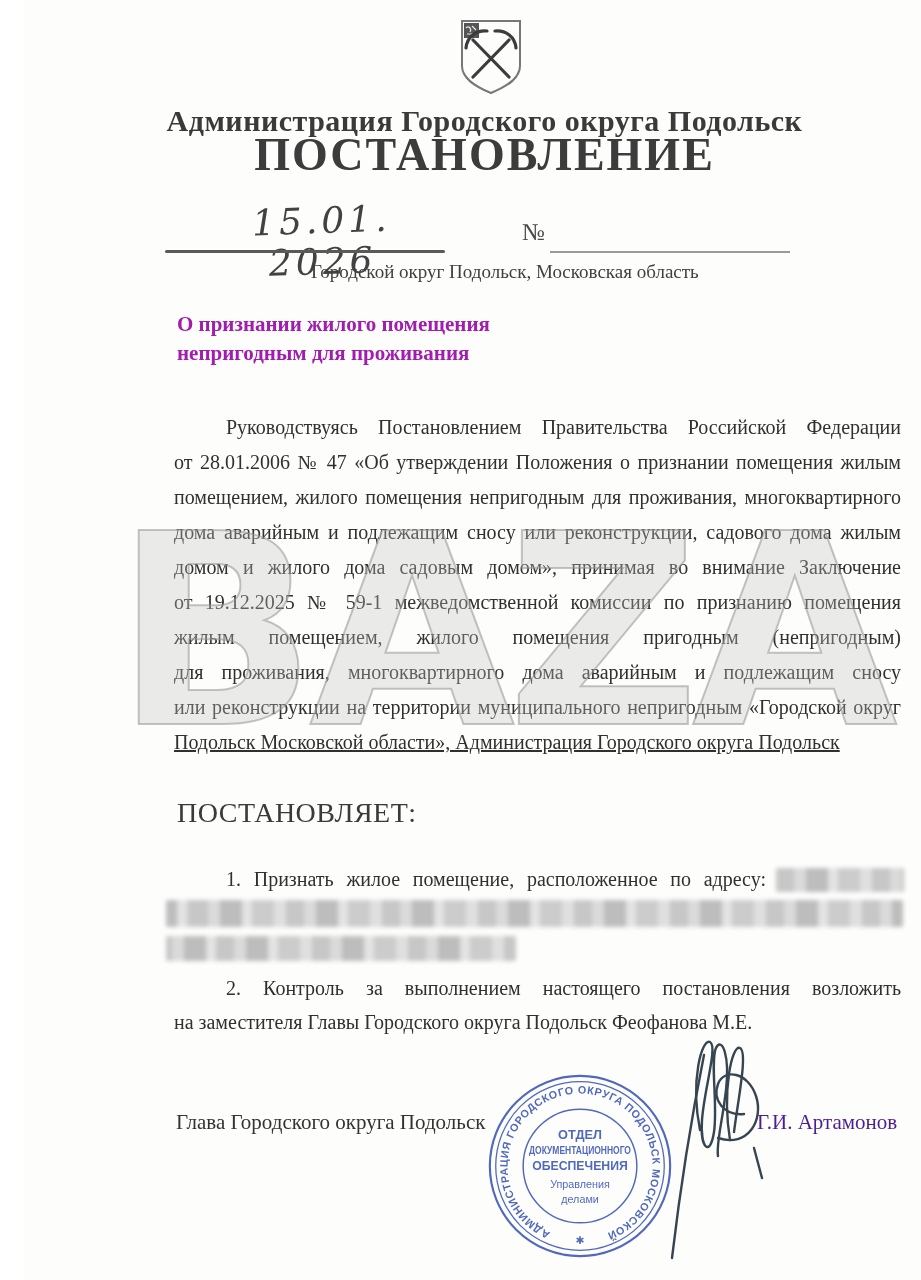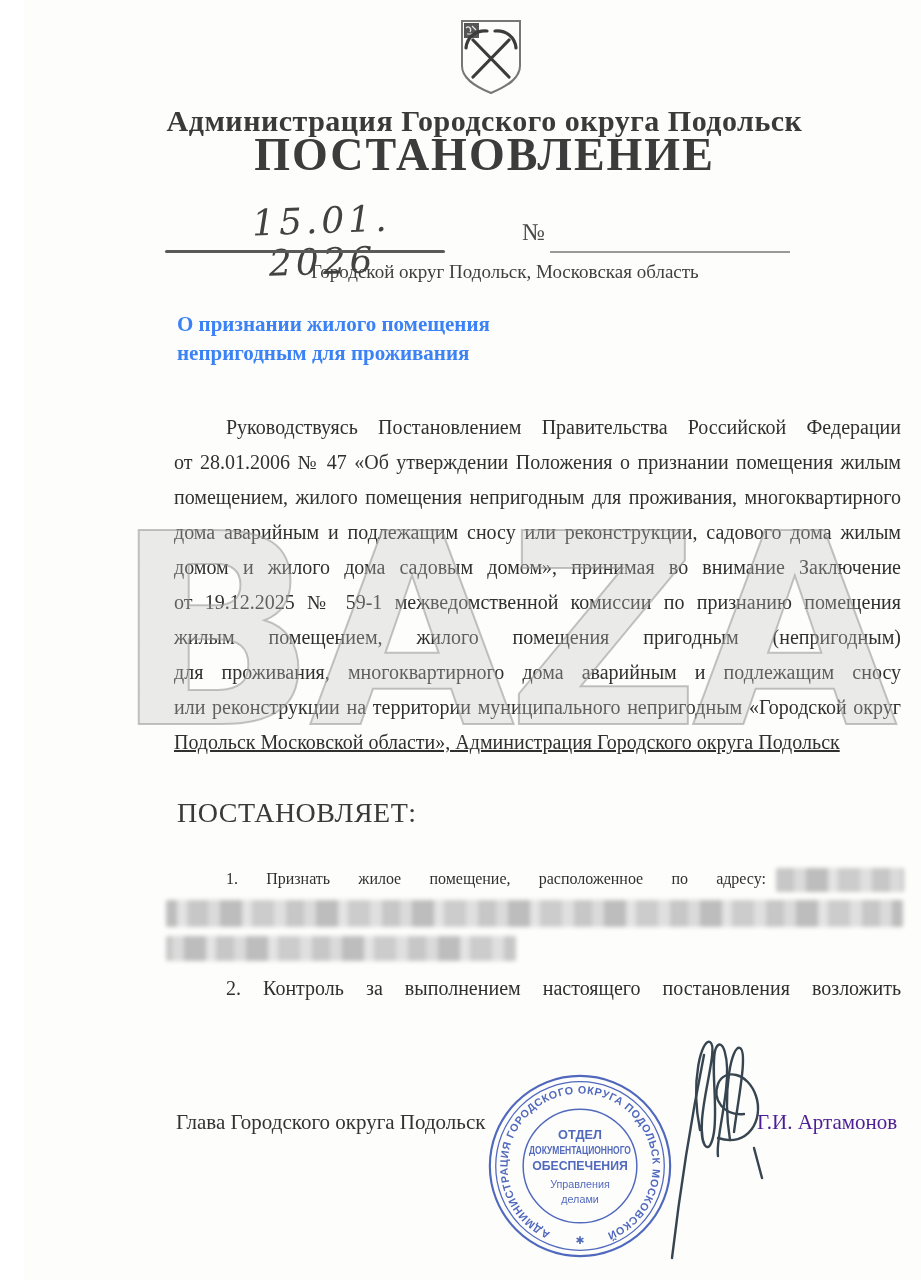"О признании жилого помещения" .subject { color: #3b82f6 -> #a21caf }
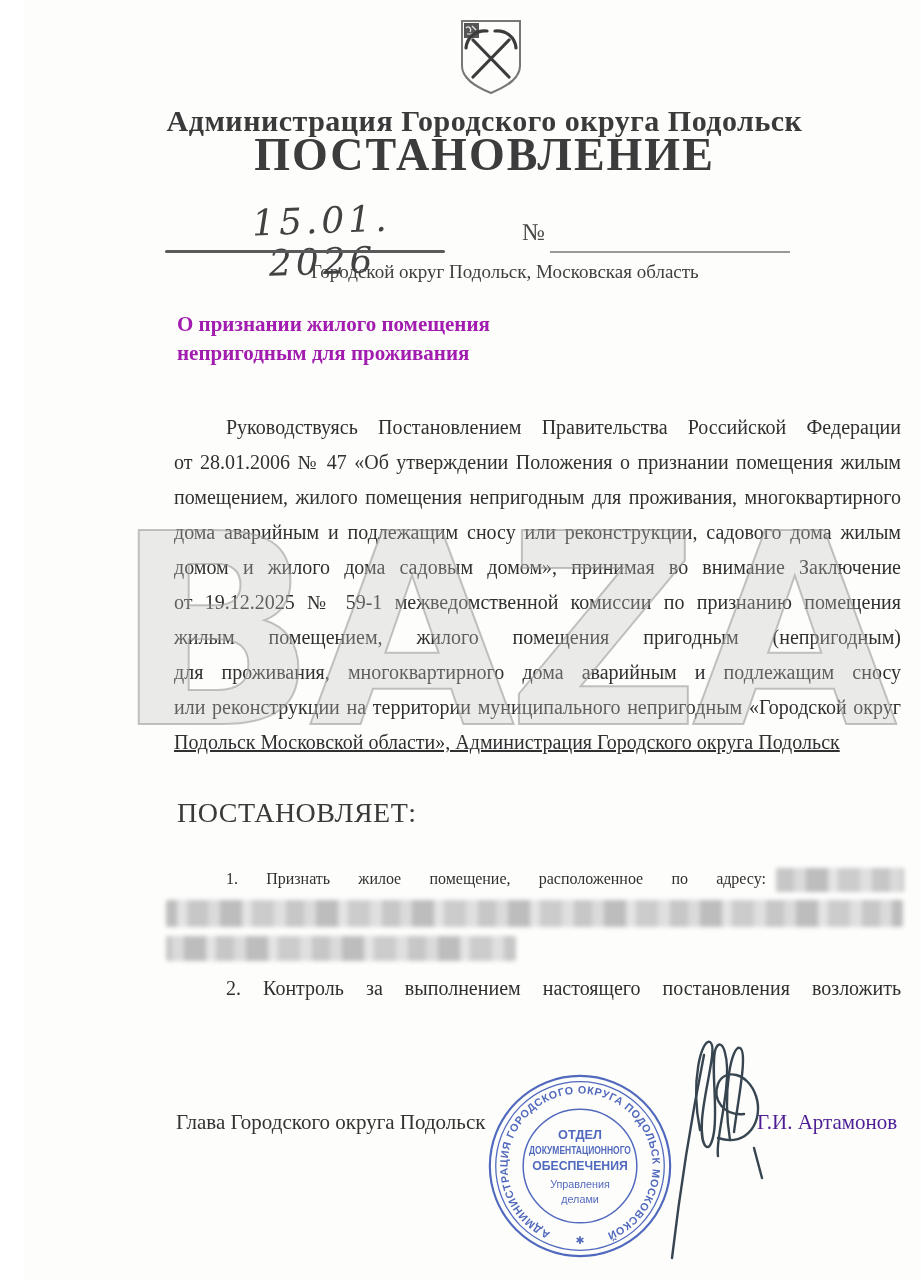"1. Признать жилое помещение," .item1 { font-size: 16px -> 20px }
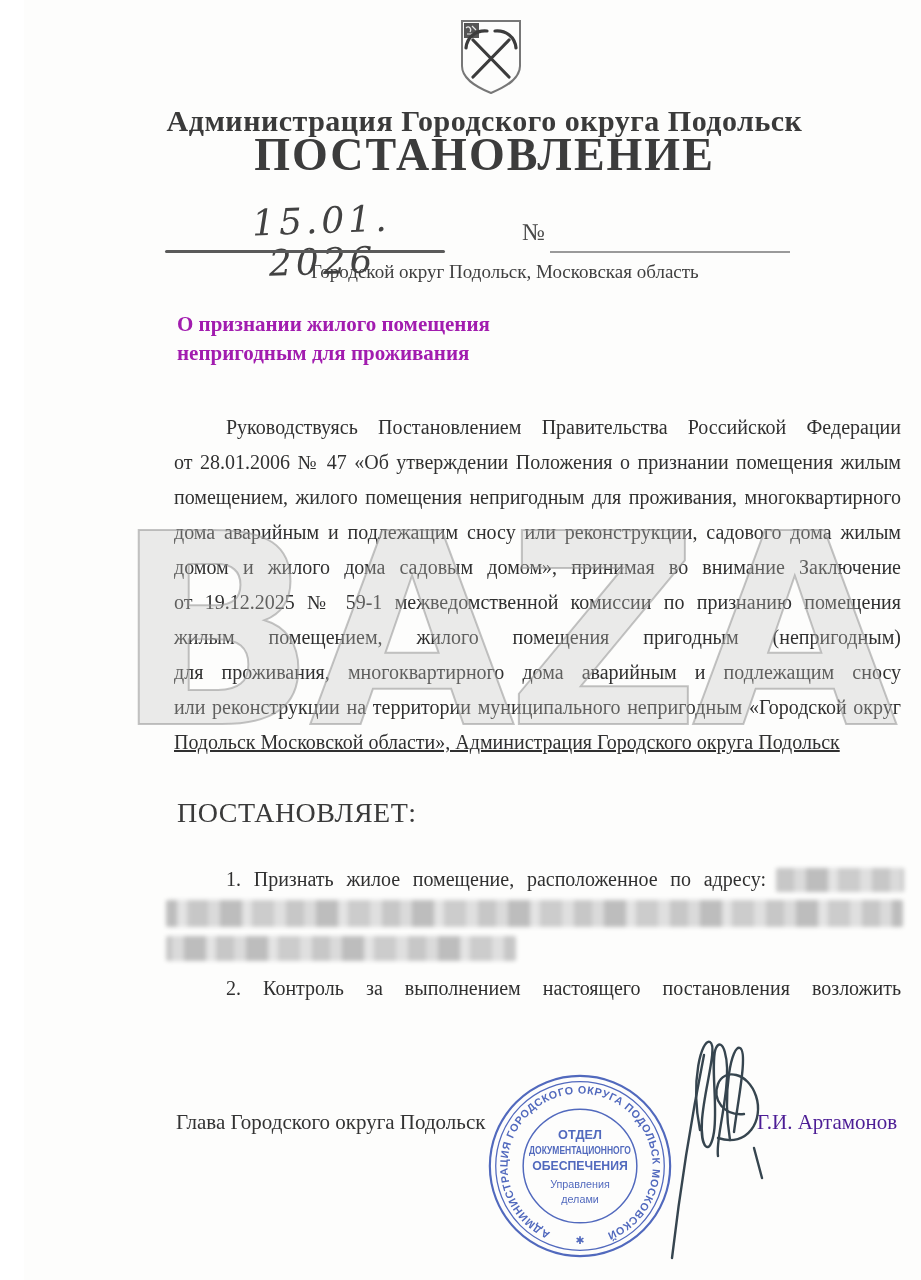"на заместителя Главы Городского округа" div.ln { html: none -> <div>на заместителя Главы Городского округа Подольск Феофанова М.Е.</div> }
